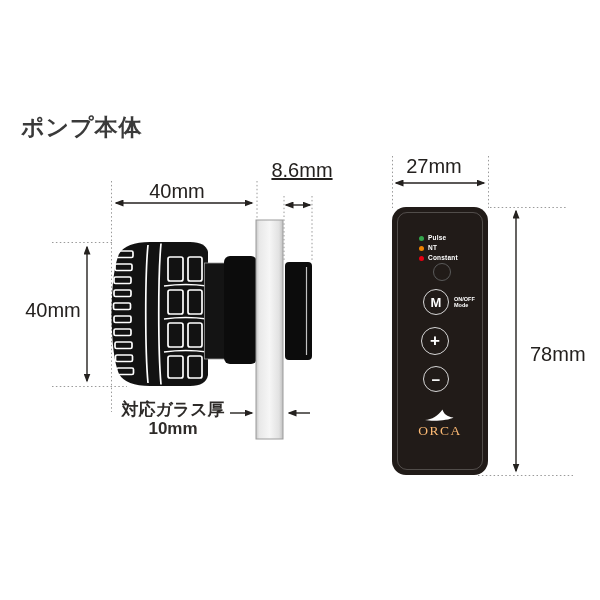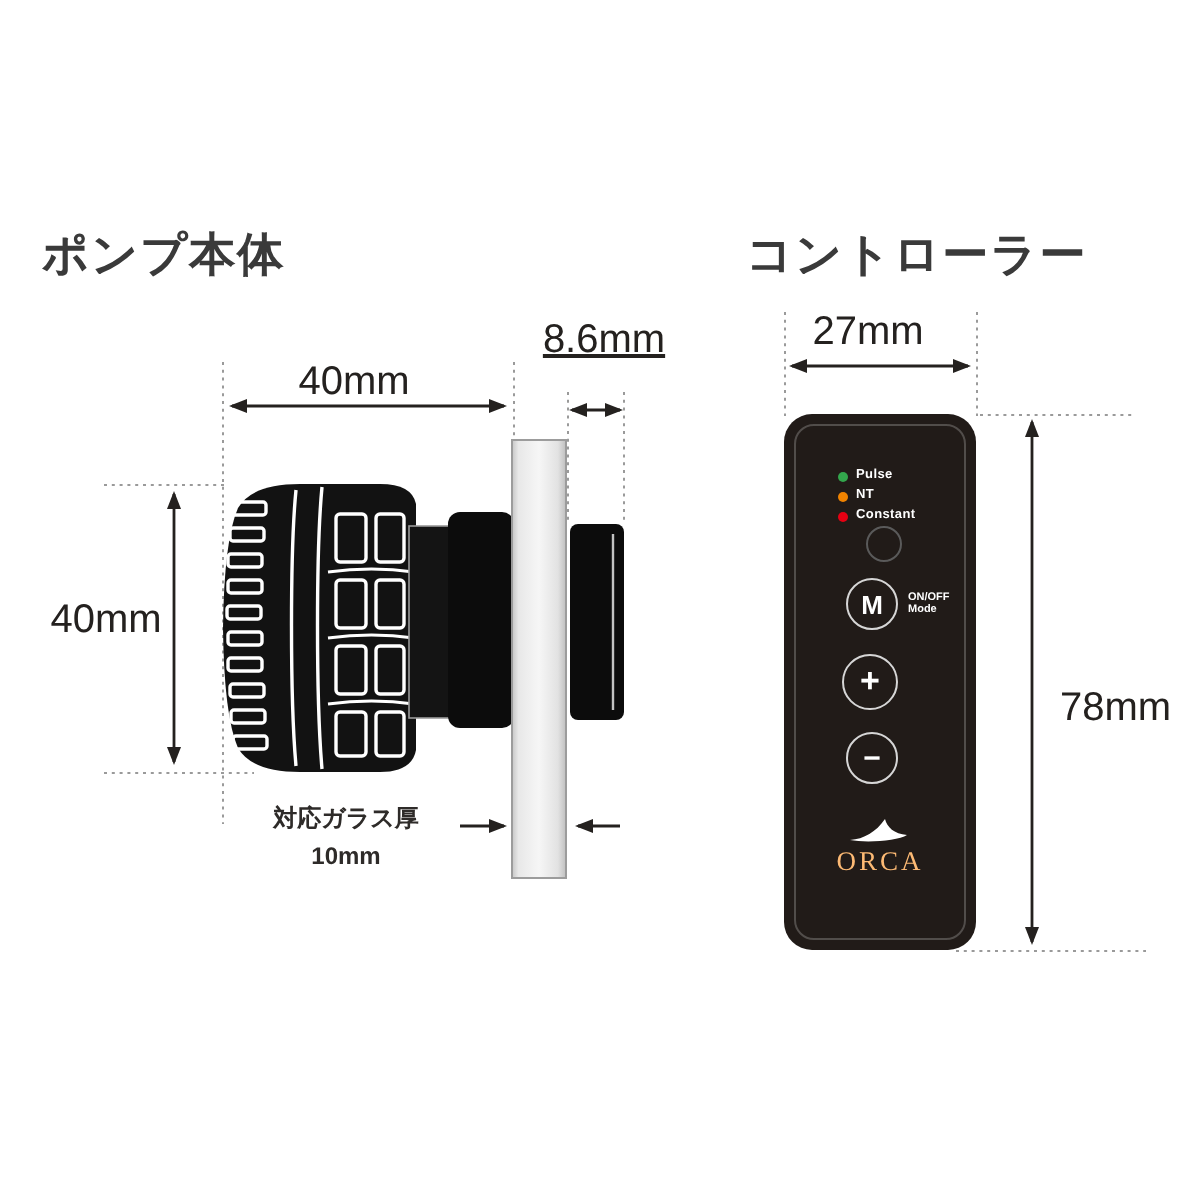"コントローラー" div.section-title { html: <div>コントローラー</div> -> none }
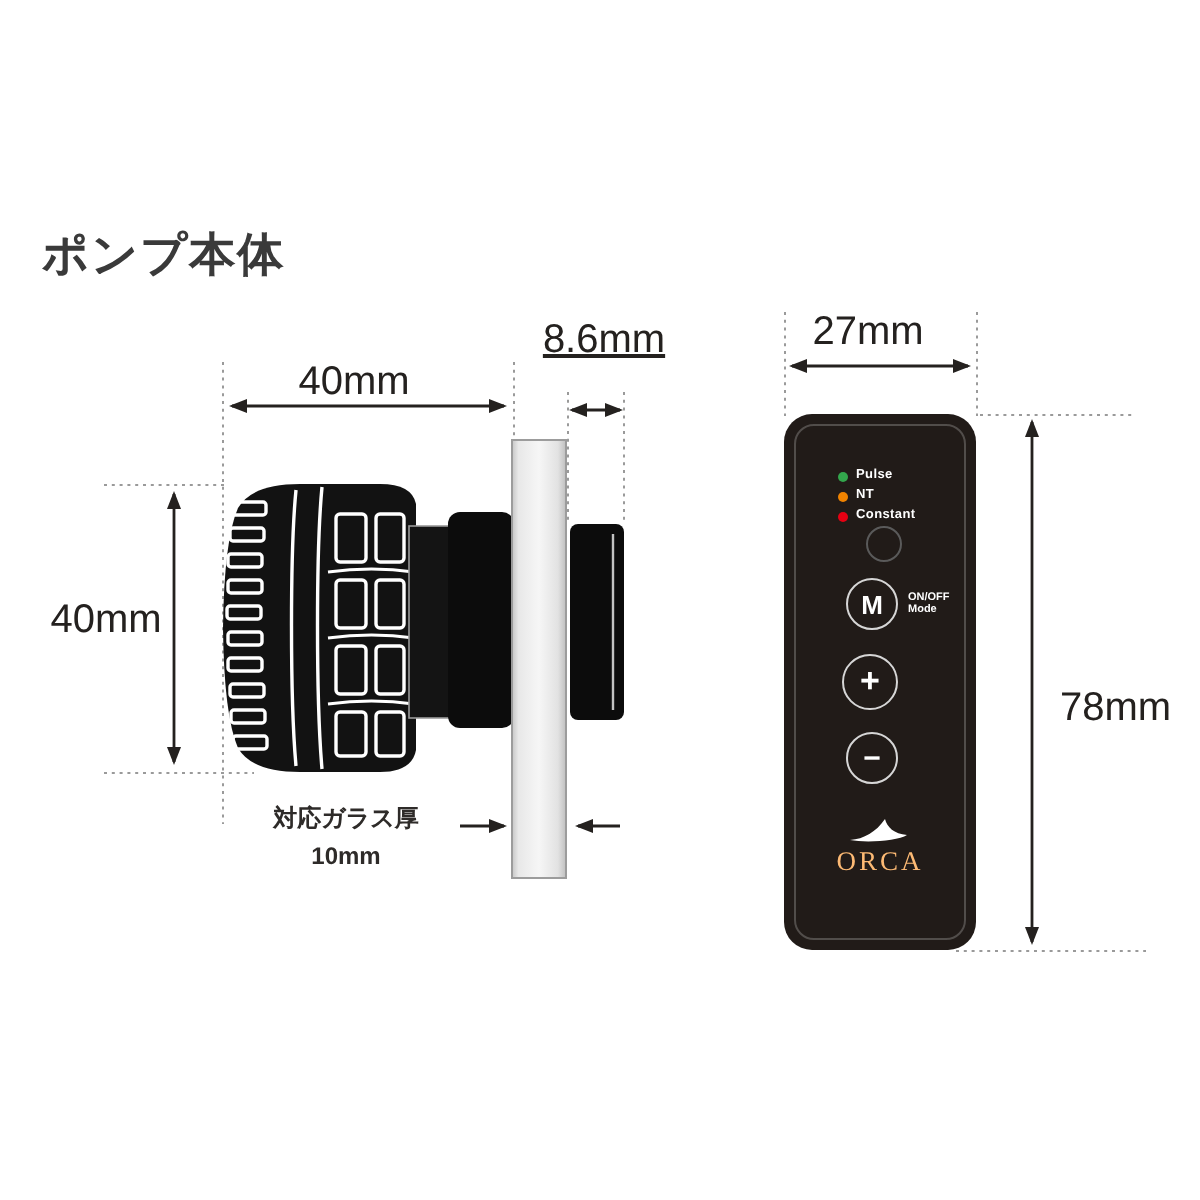"対応ガラス厚" #glass-note { font-size: 12px -> 17px }
